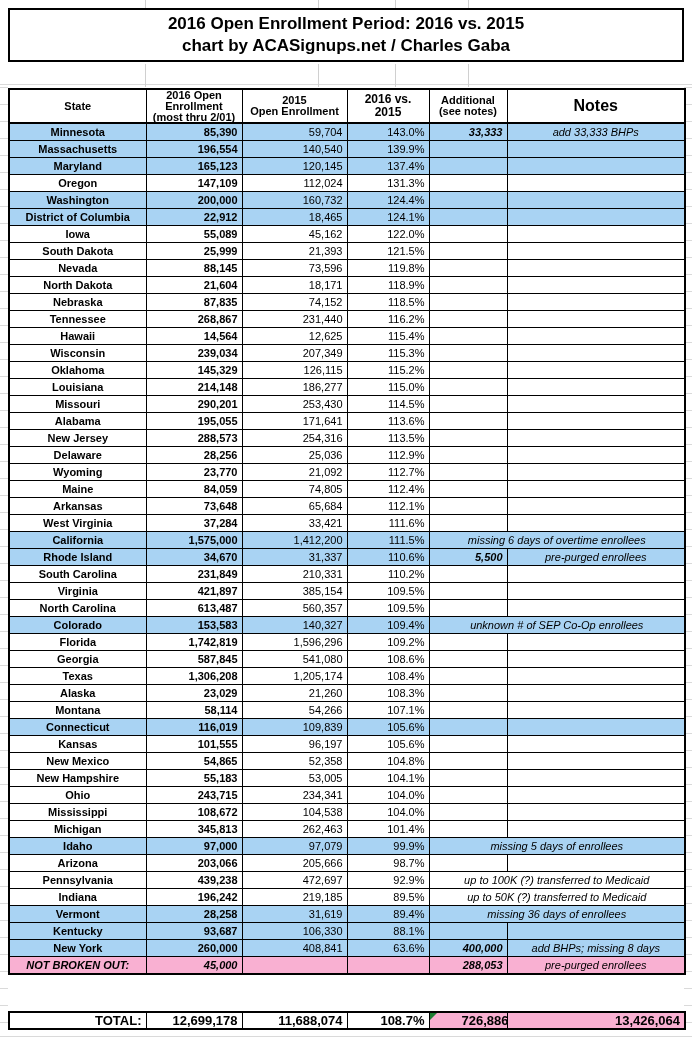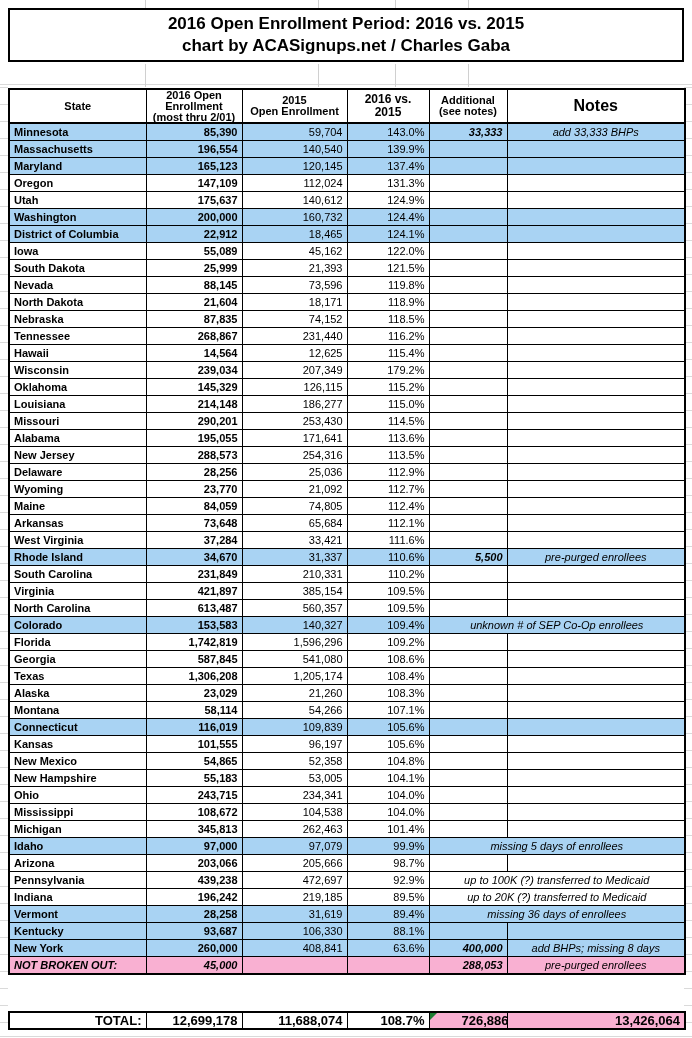"Minnesota" td.state { text-align: left -> center }
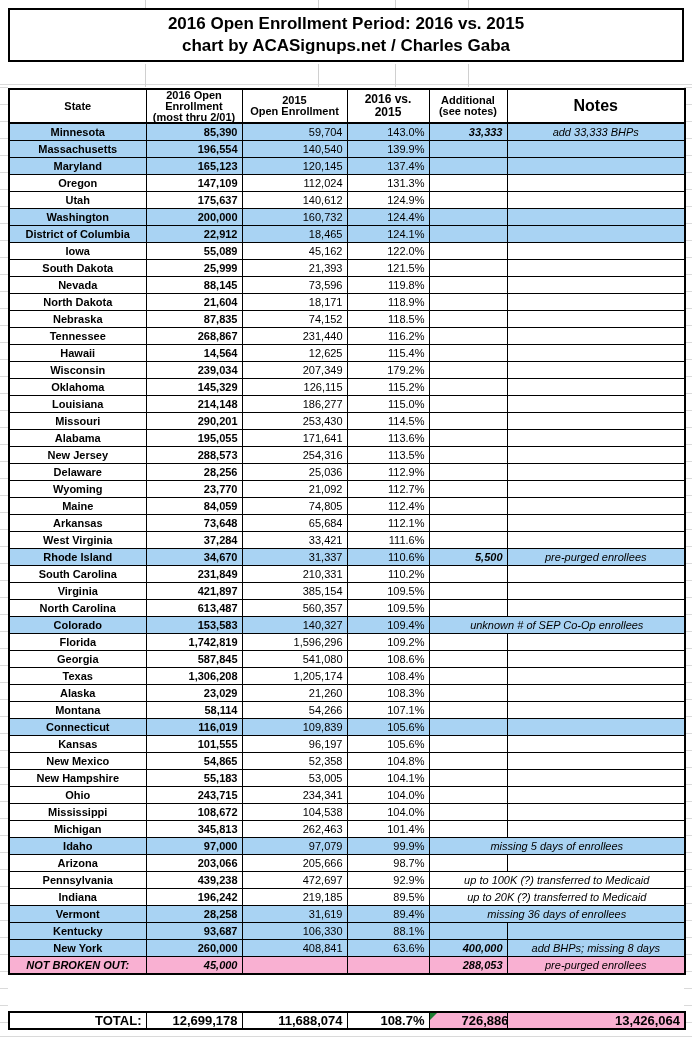"Utah" tr.white { html: <tr> <td>Utah</td> <td>175,637</td> <td>140,612</td> <td>124.9%</td> <td></td> <td></td> </tr> -> none }
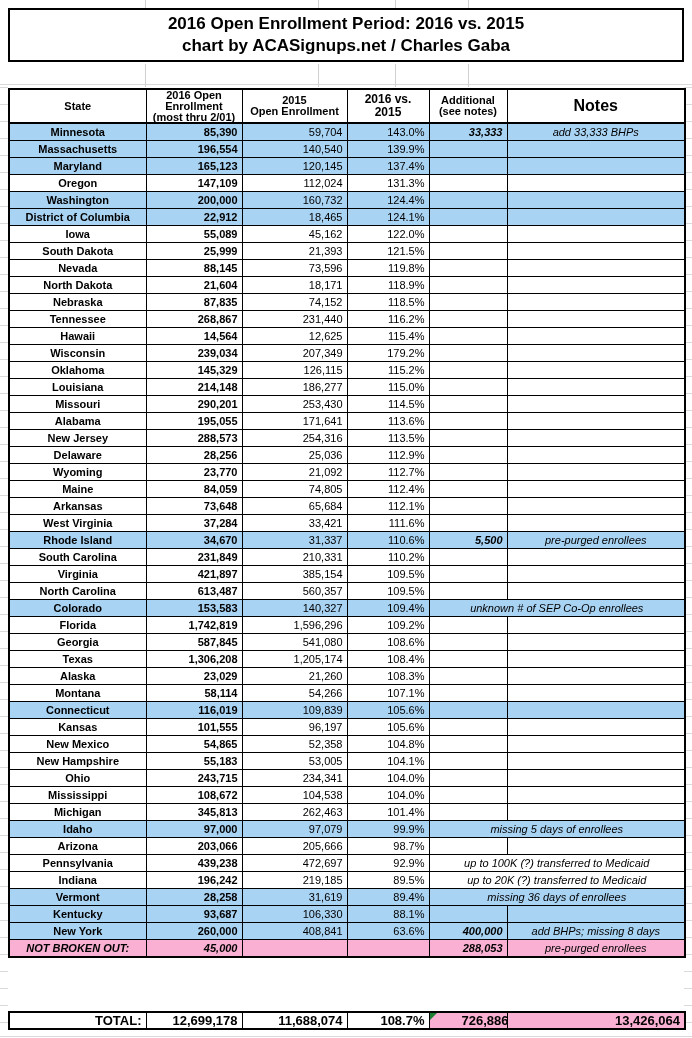"179.2%" td.pct { text: 179.2% -> 115.3% }
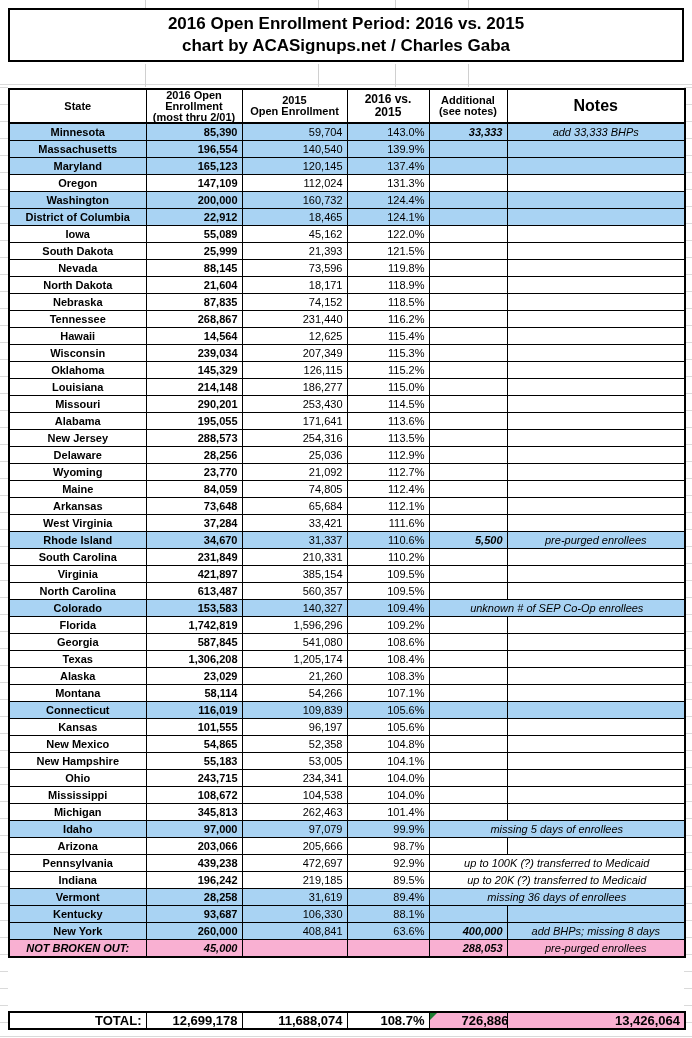"California" tr.blue { html: none -> <tr> <td>California</td> <td>1,575,000</td> <td>1,412,200</td> <td>111.5%</td> <td>missing 6 days of overtime enrollees</td> </tr> }
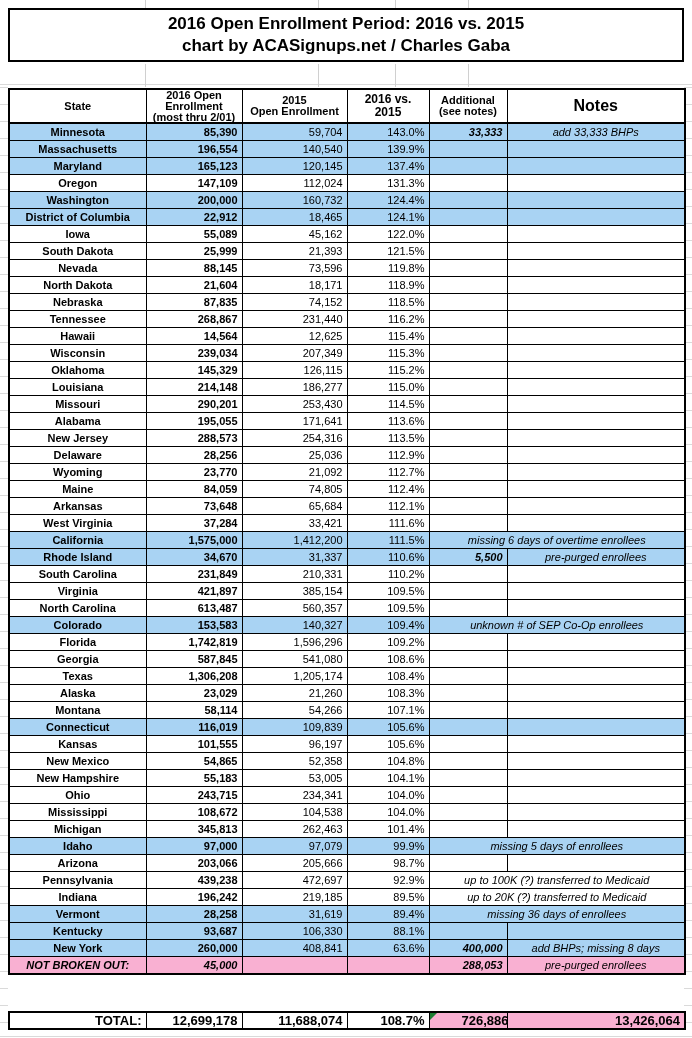"up to 20K (?) transferred" td.merged { text: 20K -> 50K }
